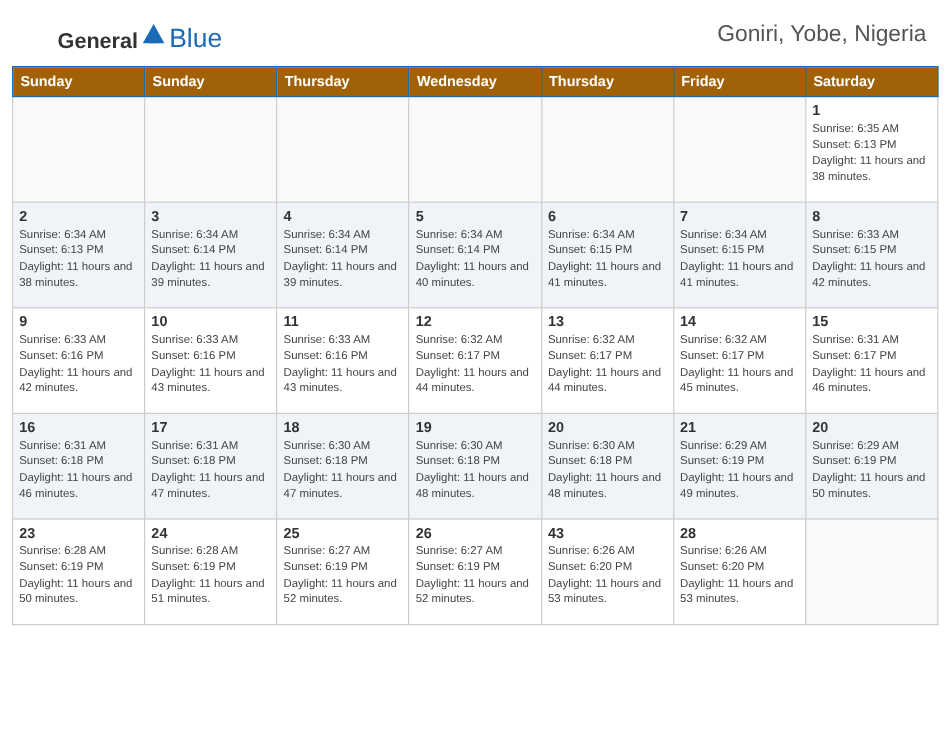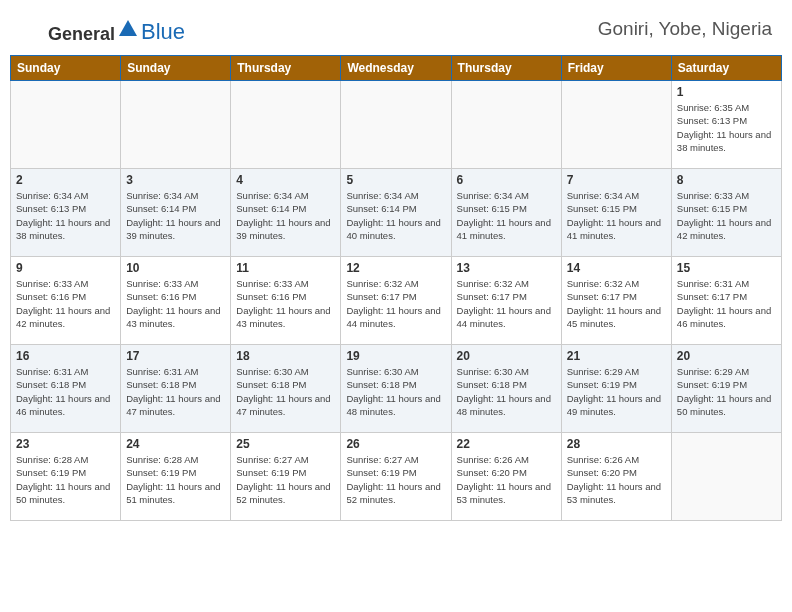"22" span.day-number { text: 22 -> 43 }
